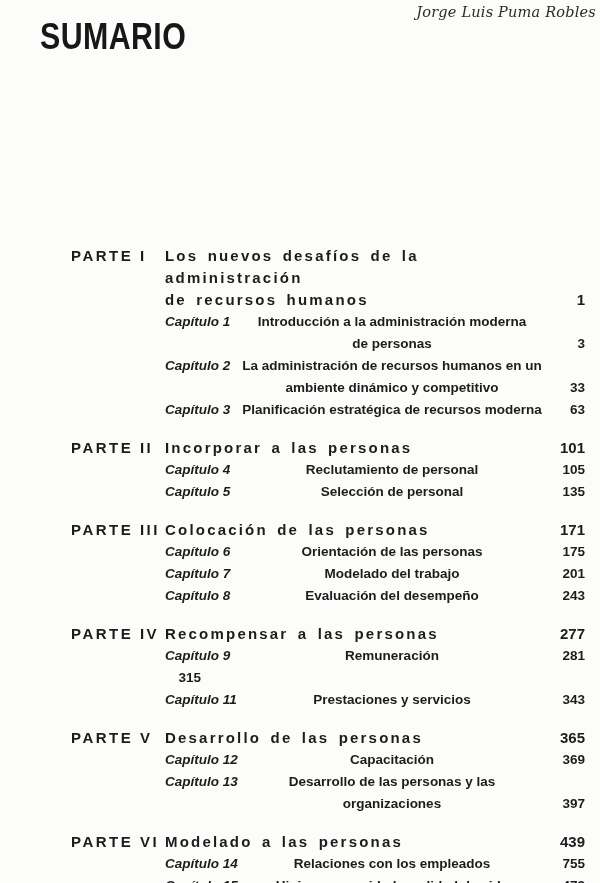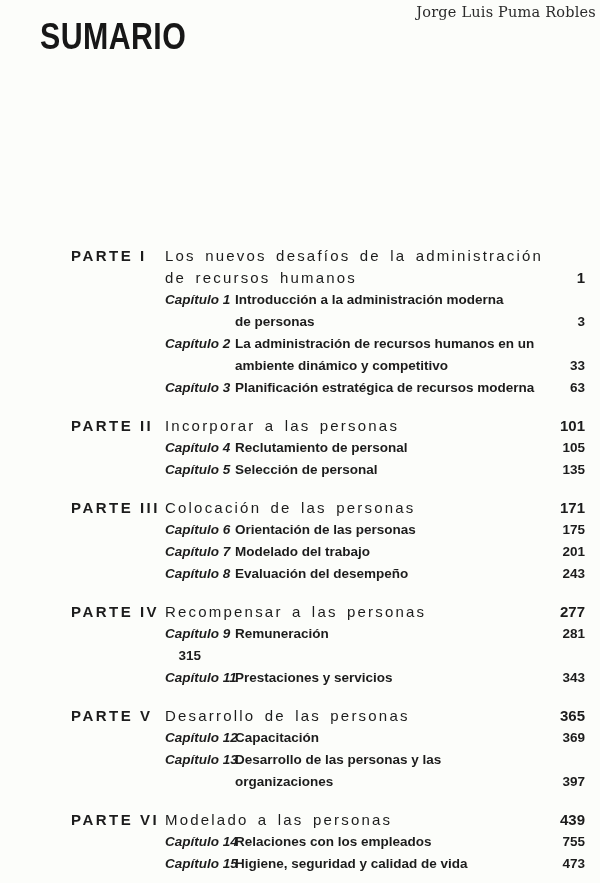"Jorge Luis Puma Robles" .handwritten { font-style: none -> italic }
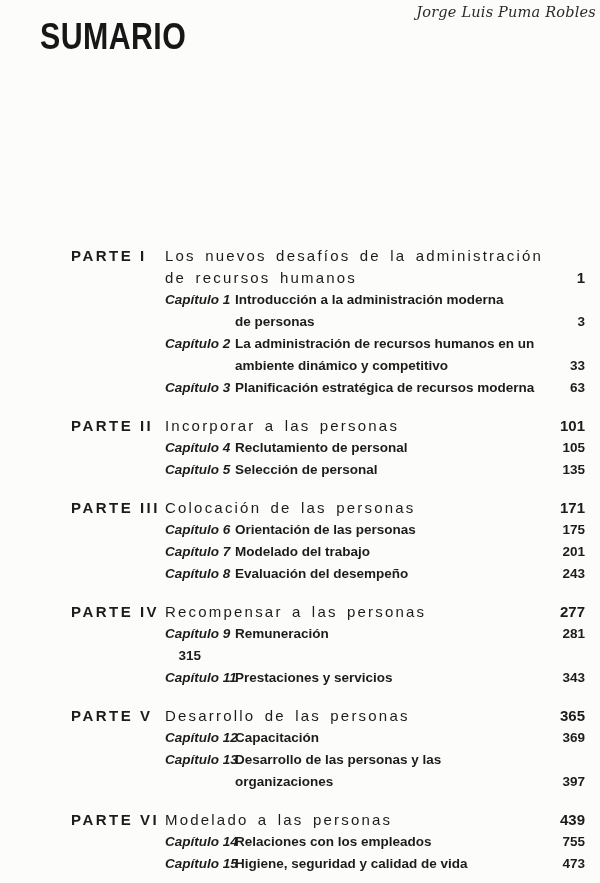"Los nuevos desafíos de la" .part-title { font-weight: normal -> bold }
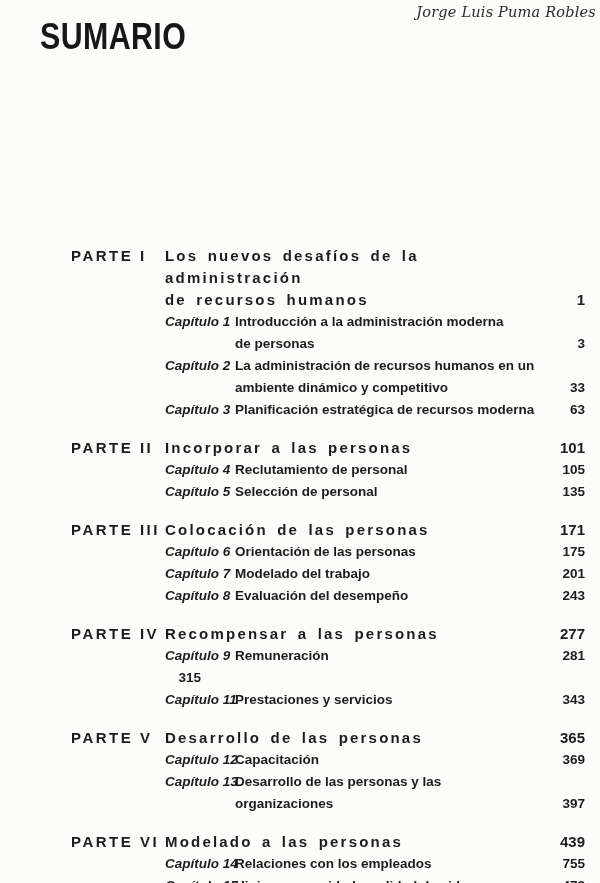"Introducción a la administración moderna" .chtitle { text-align: none -> center }
